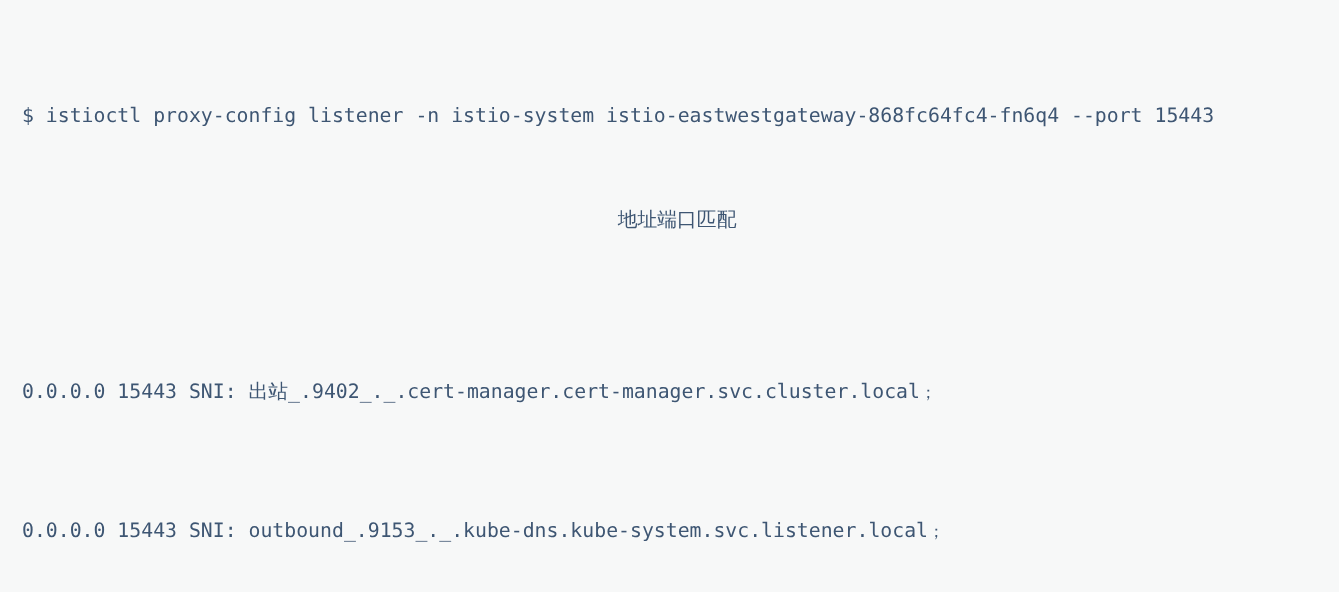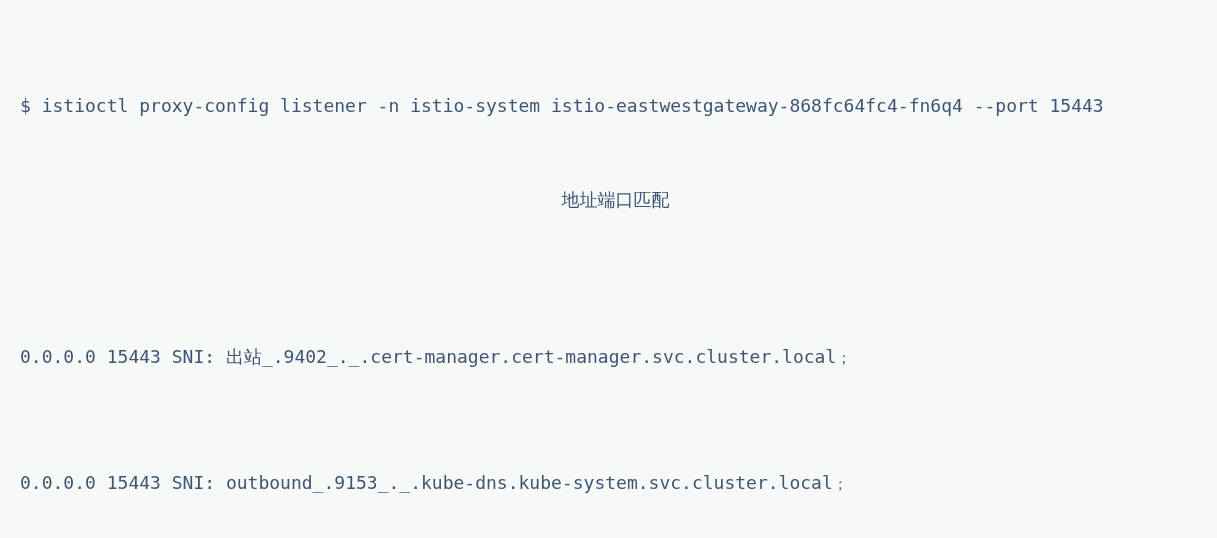"outbound_.9153_._.kube-dns.kube-system.s" span.cjk { text: .kube-dns.kube-system.svc.cluster.local -> .kube-dns.kube-system.svc.listener.local }
